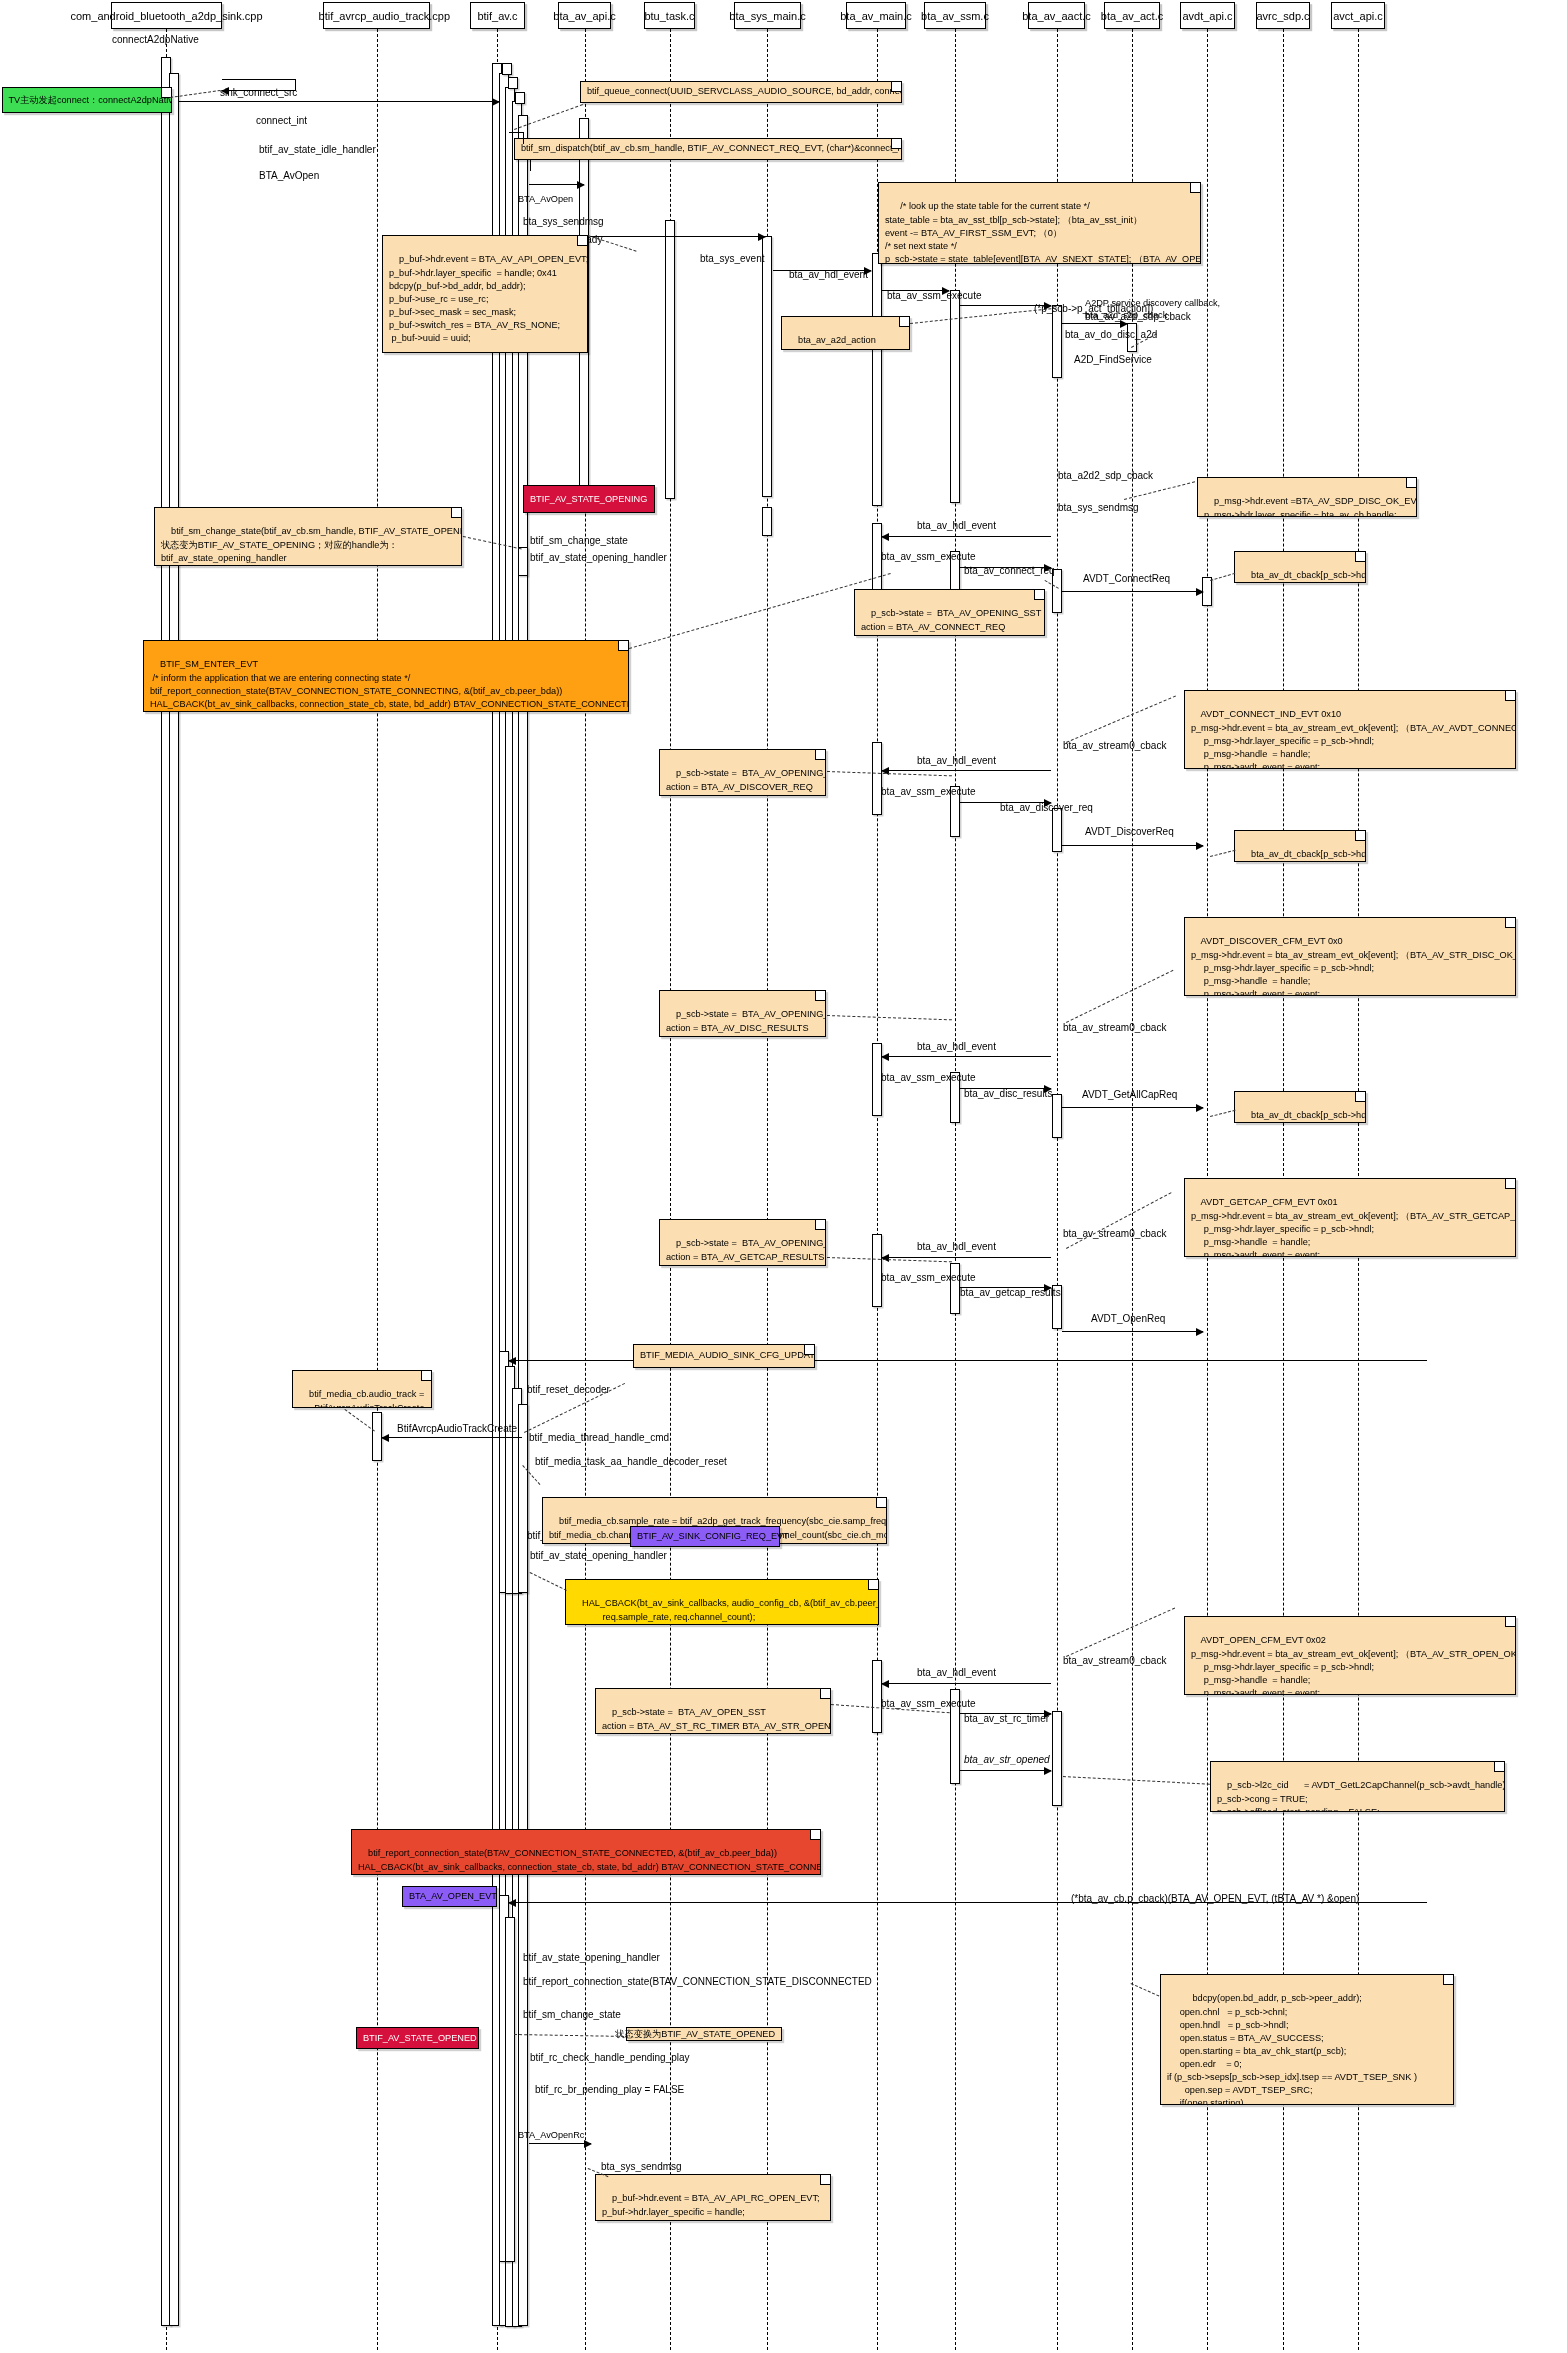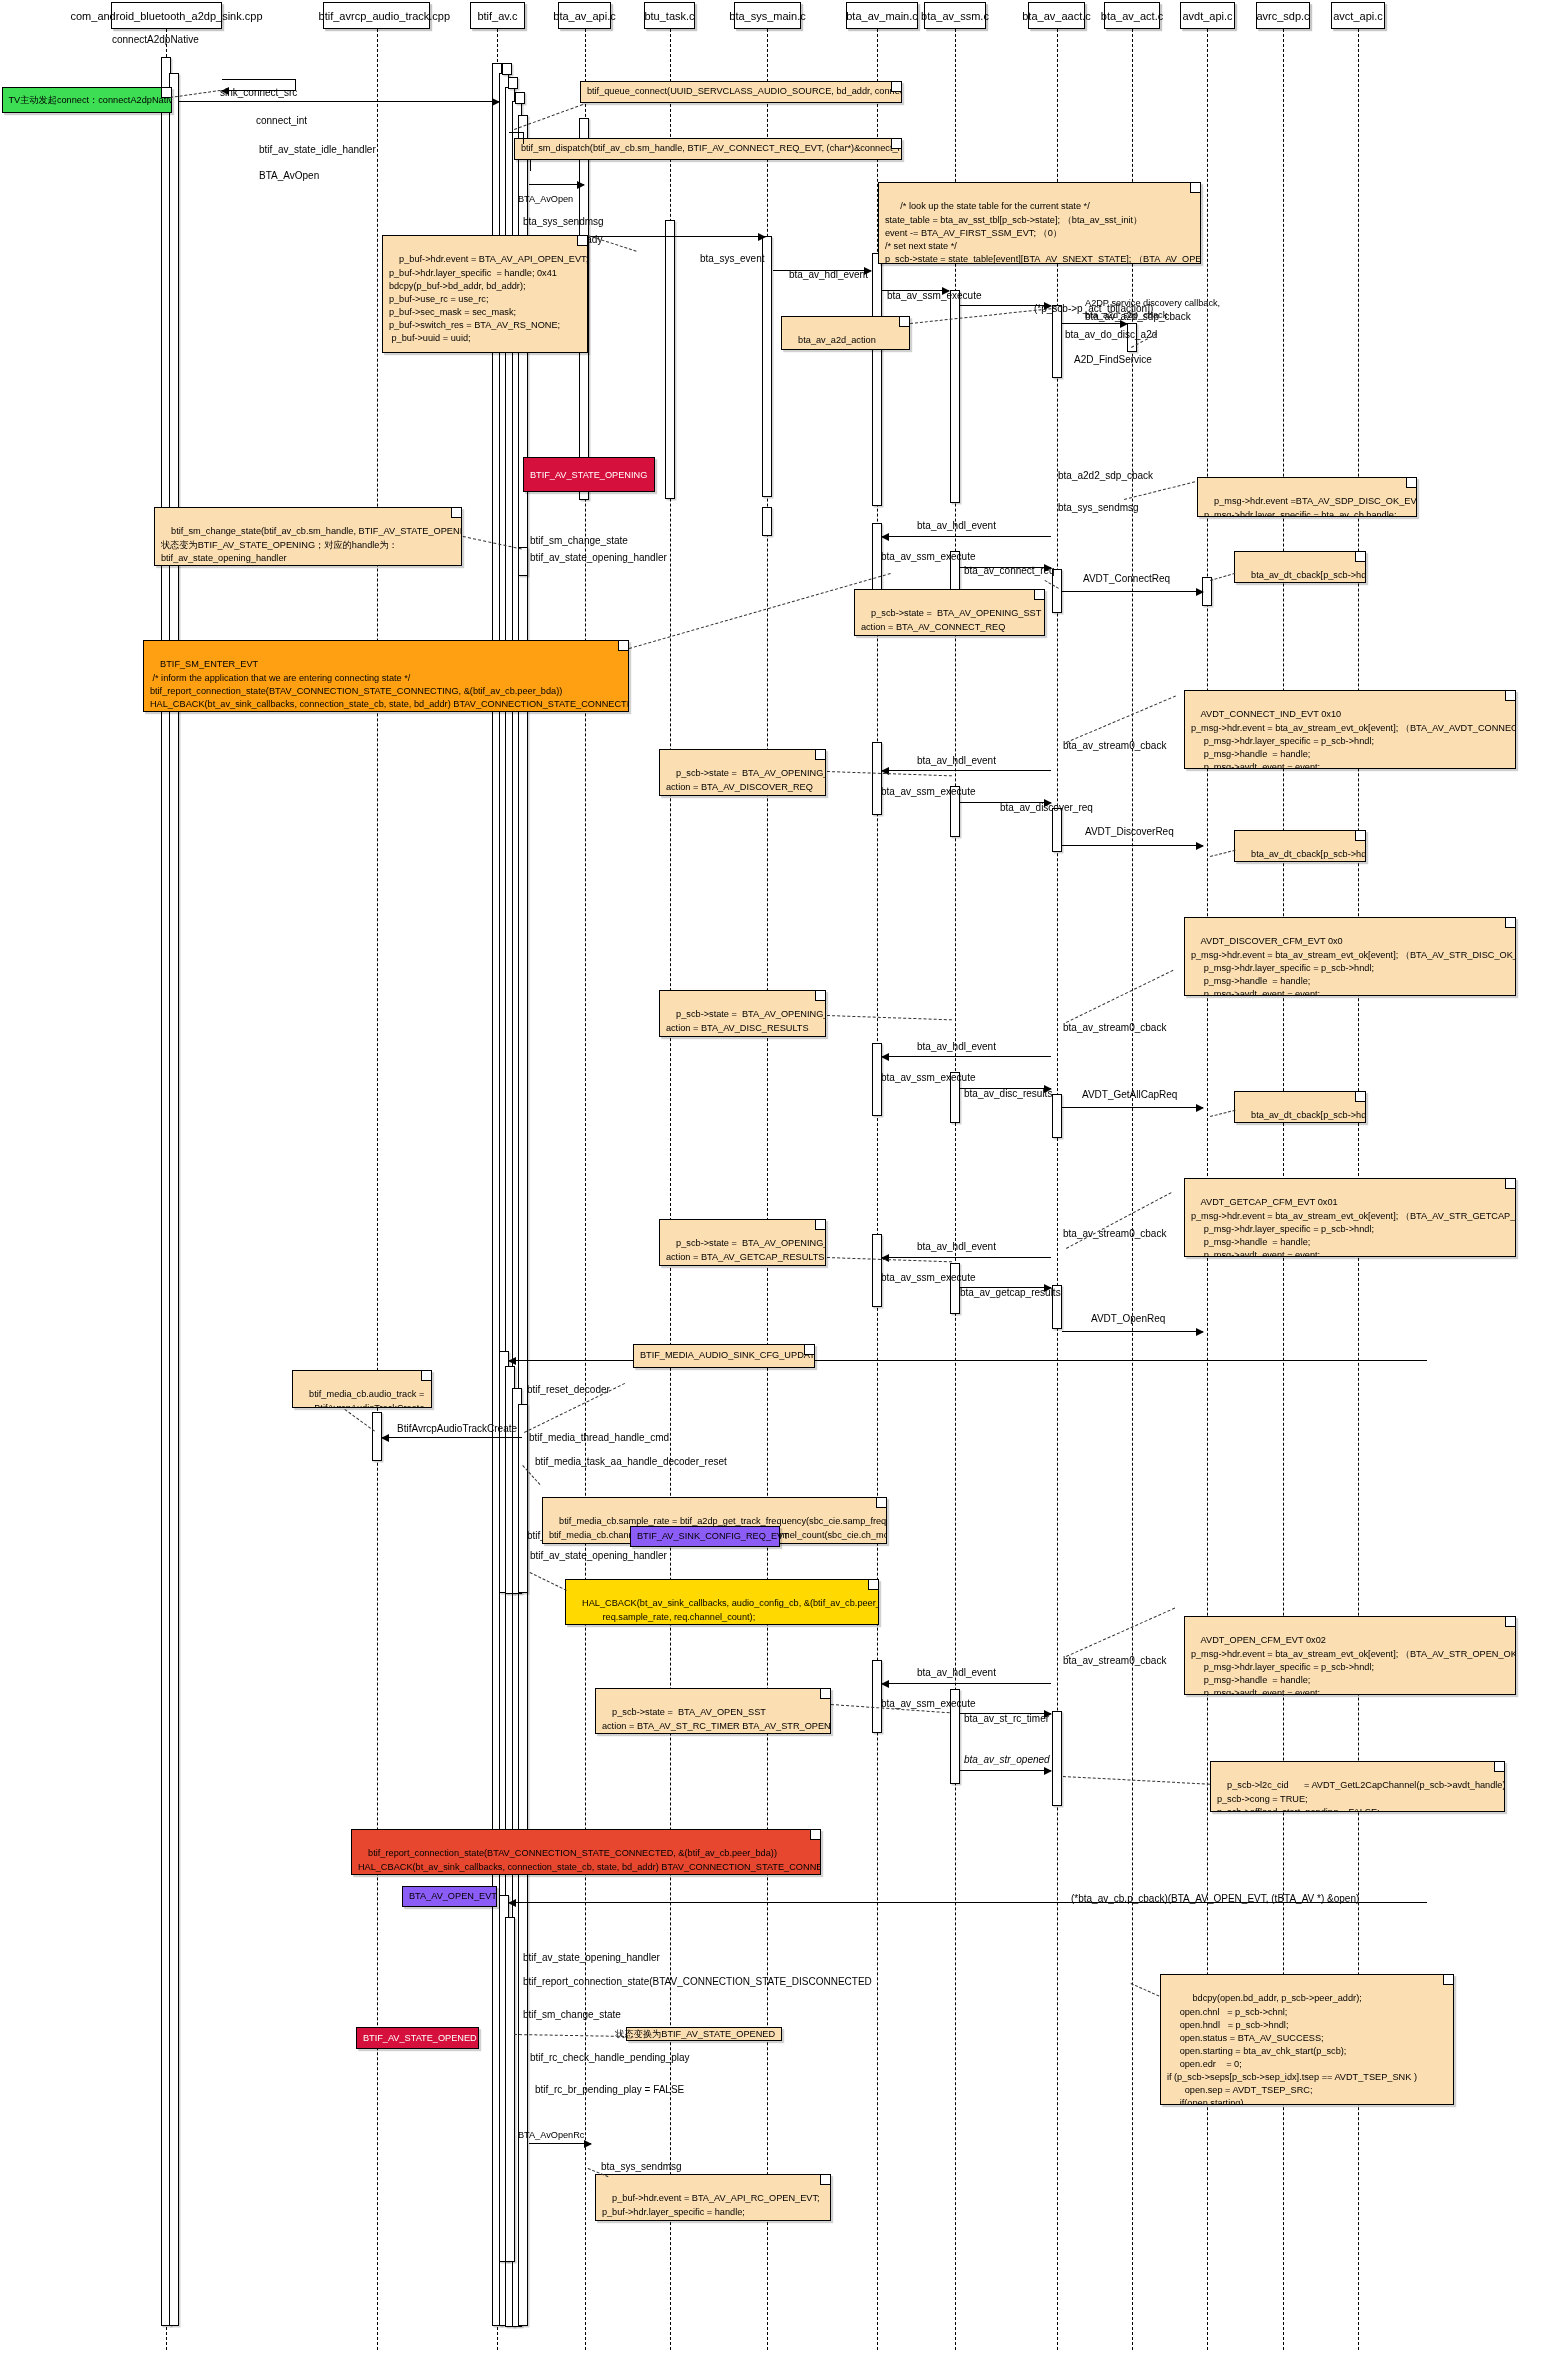"bta_av_main.c" div.lifeline-head { width: 72px -> 60px }
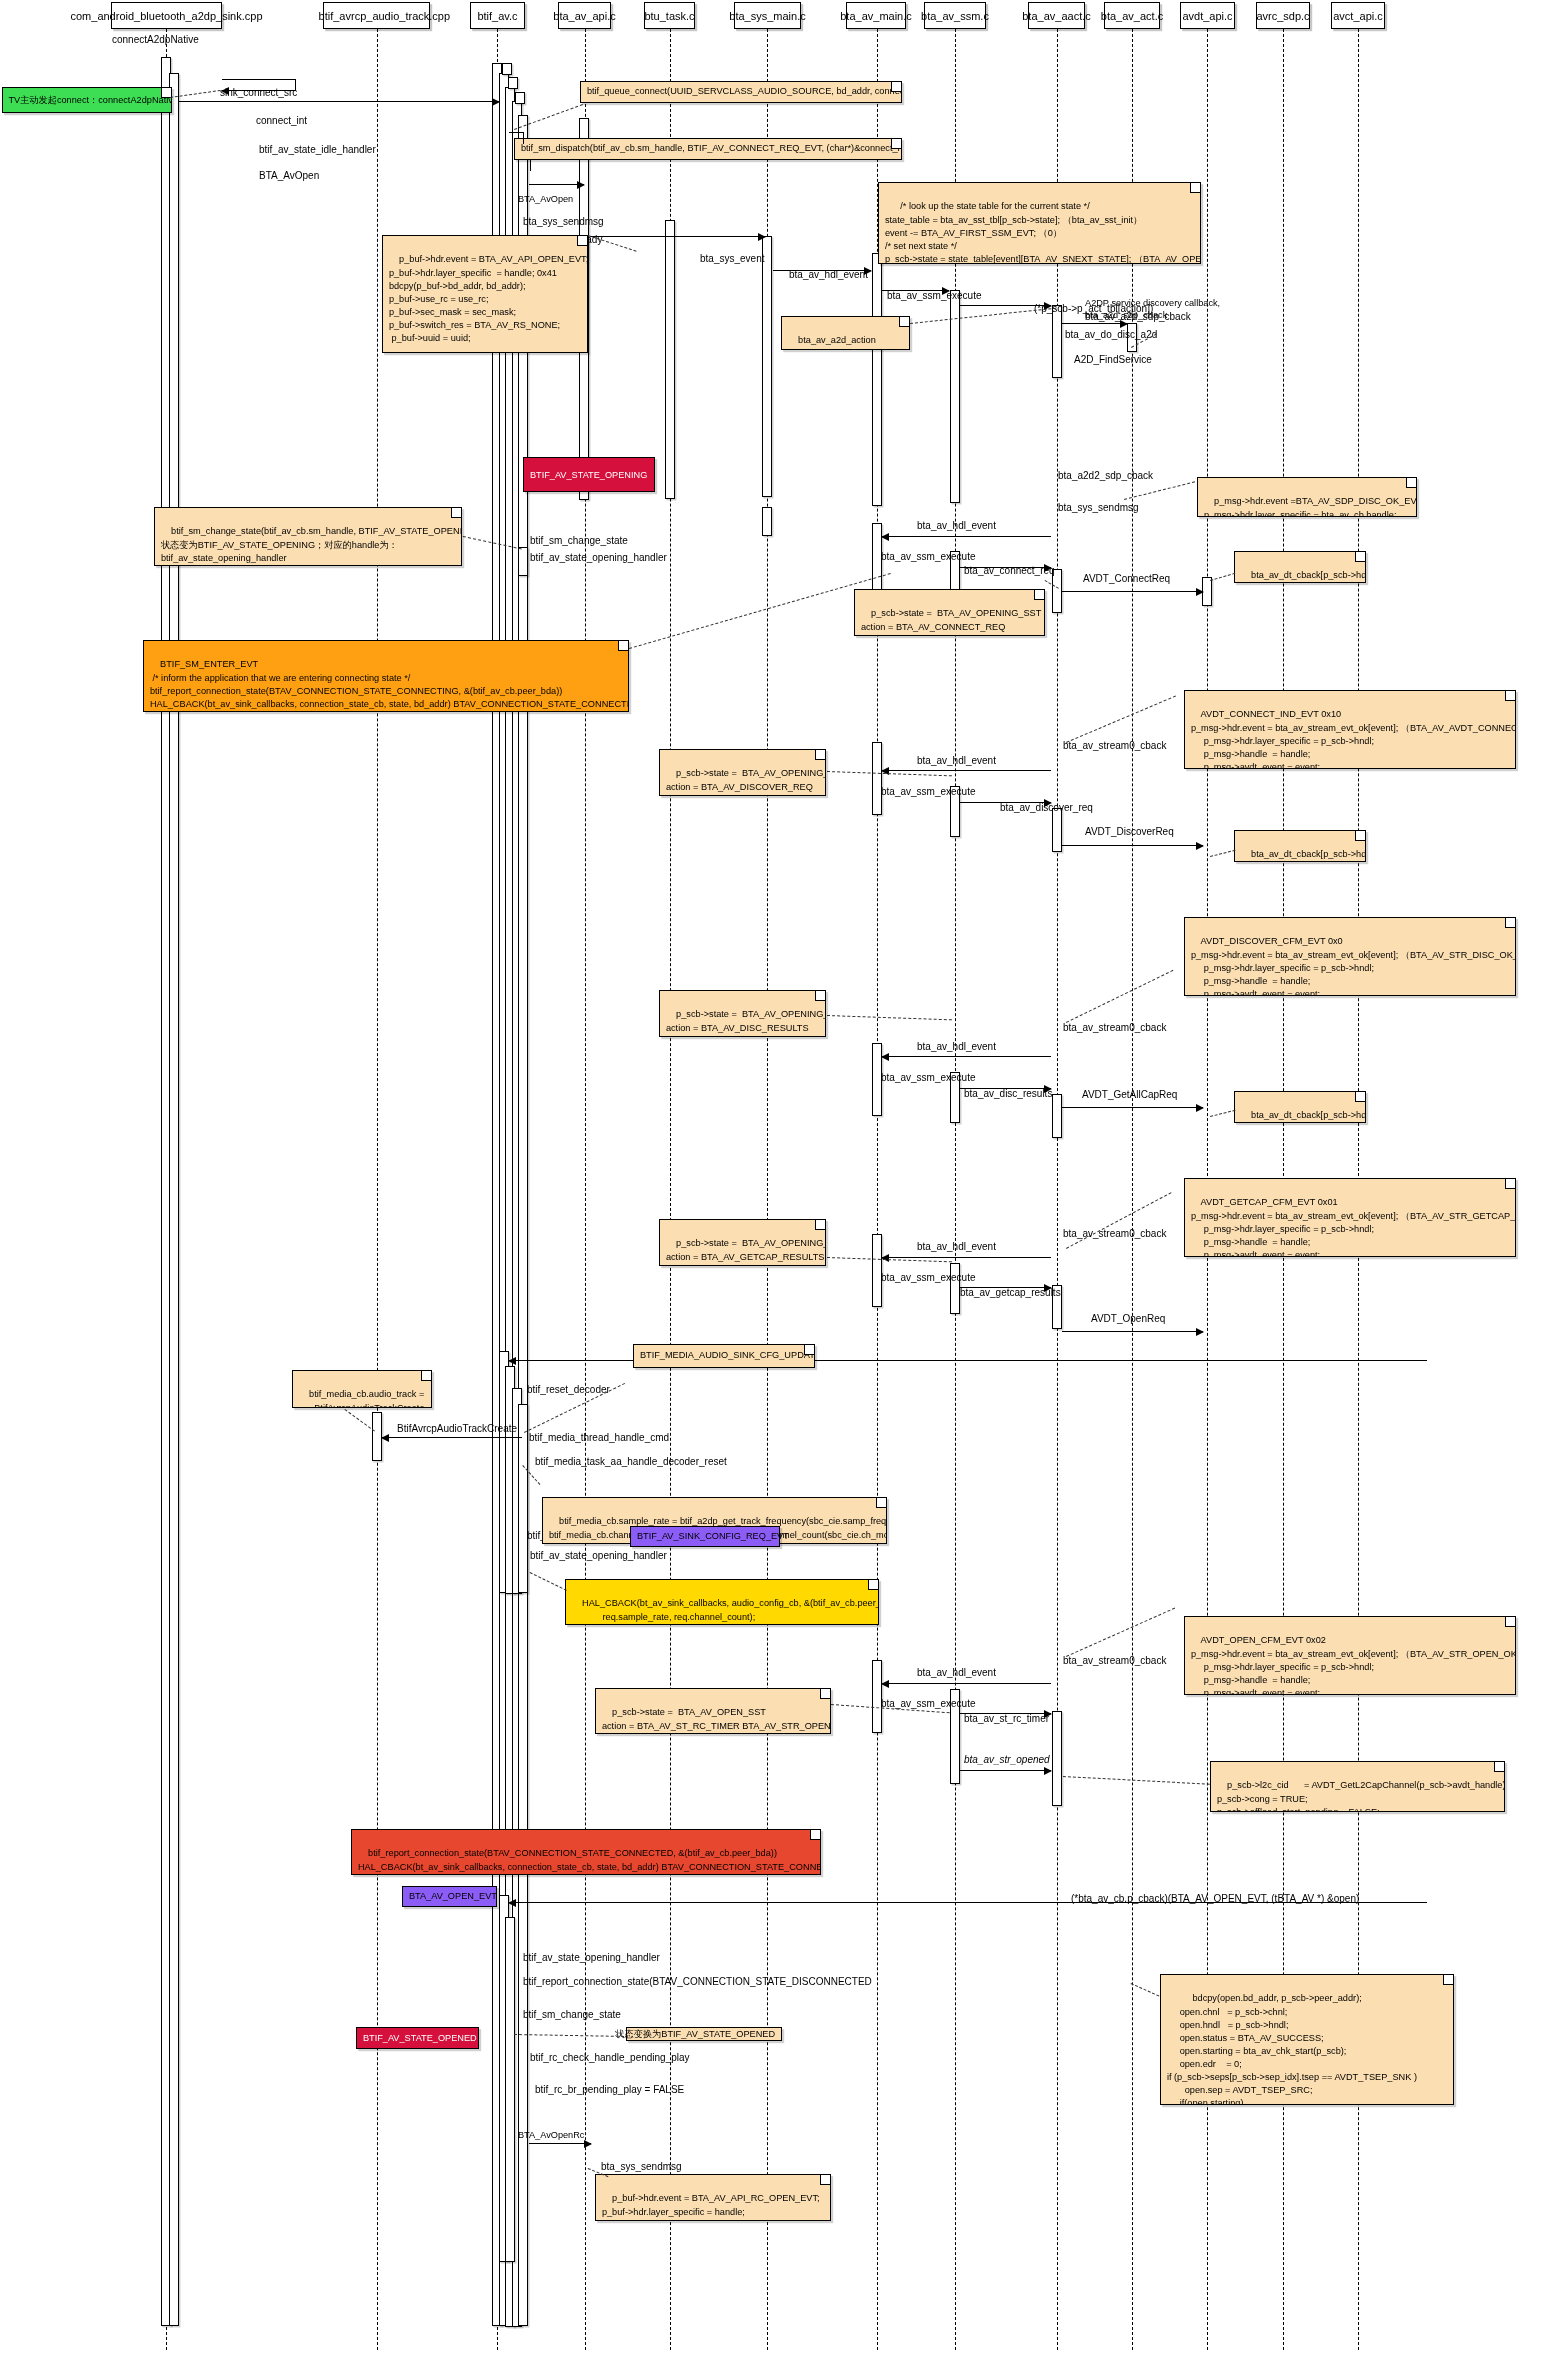"BTIF_AV_STATE_OPENING" div.tagbox { height: 35px -> 28px; top: 457px -> 485px }
